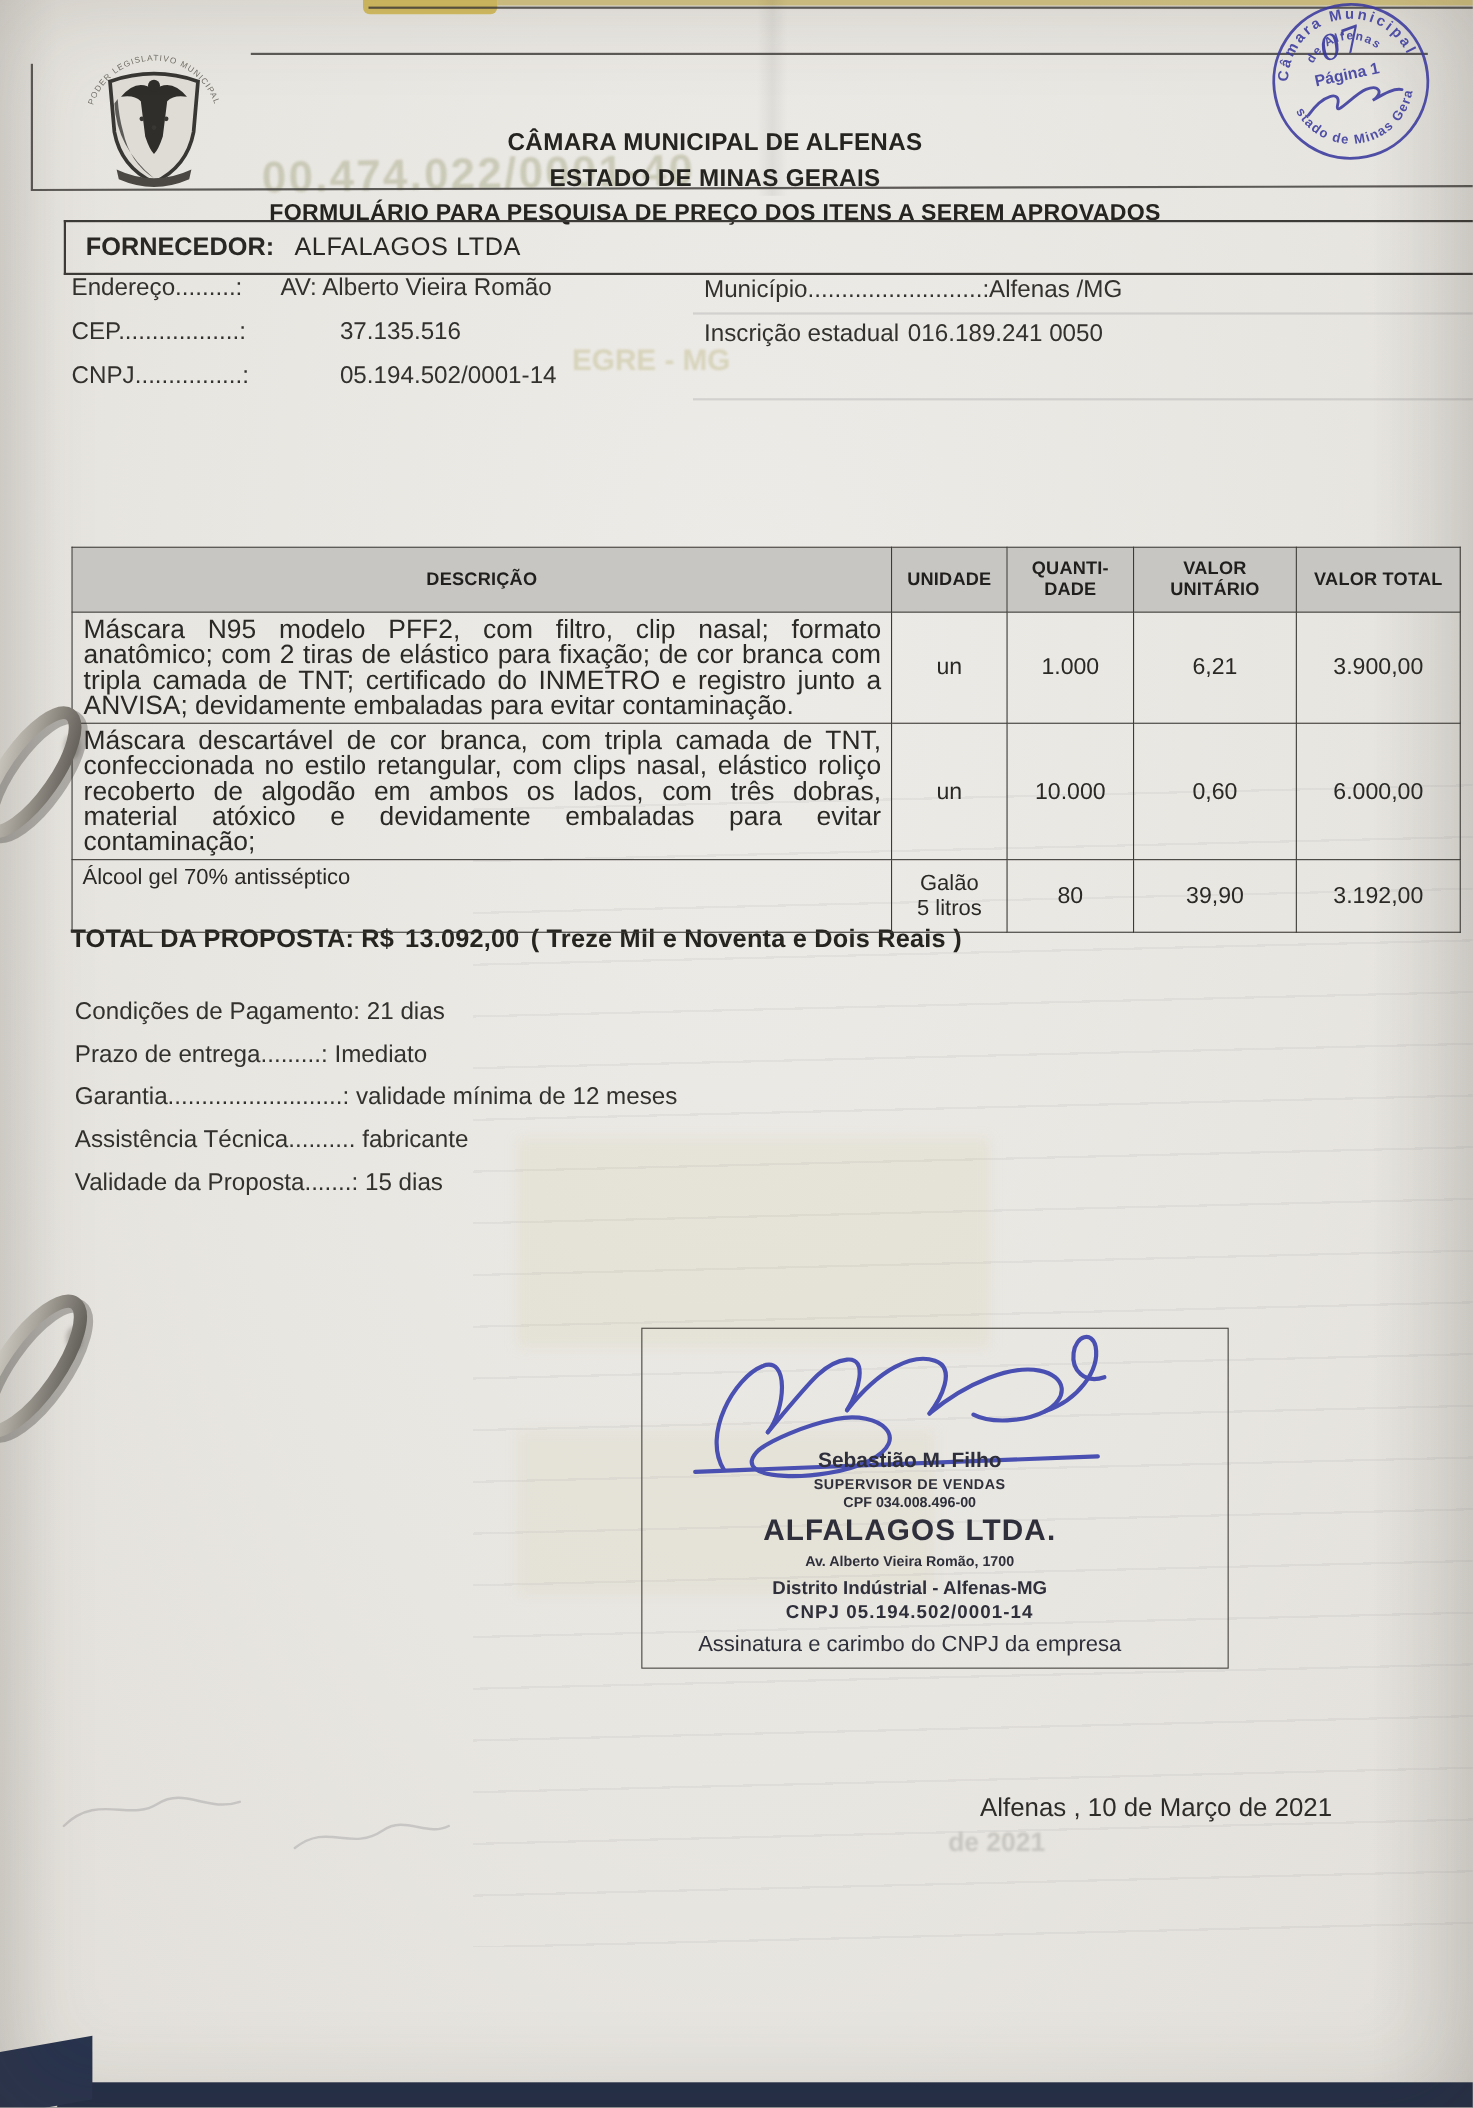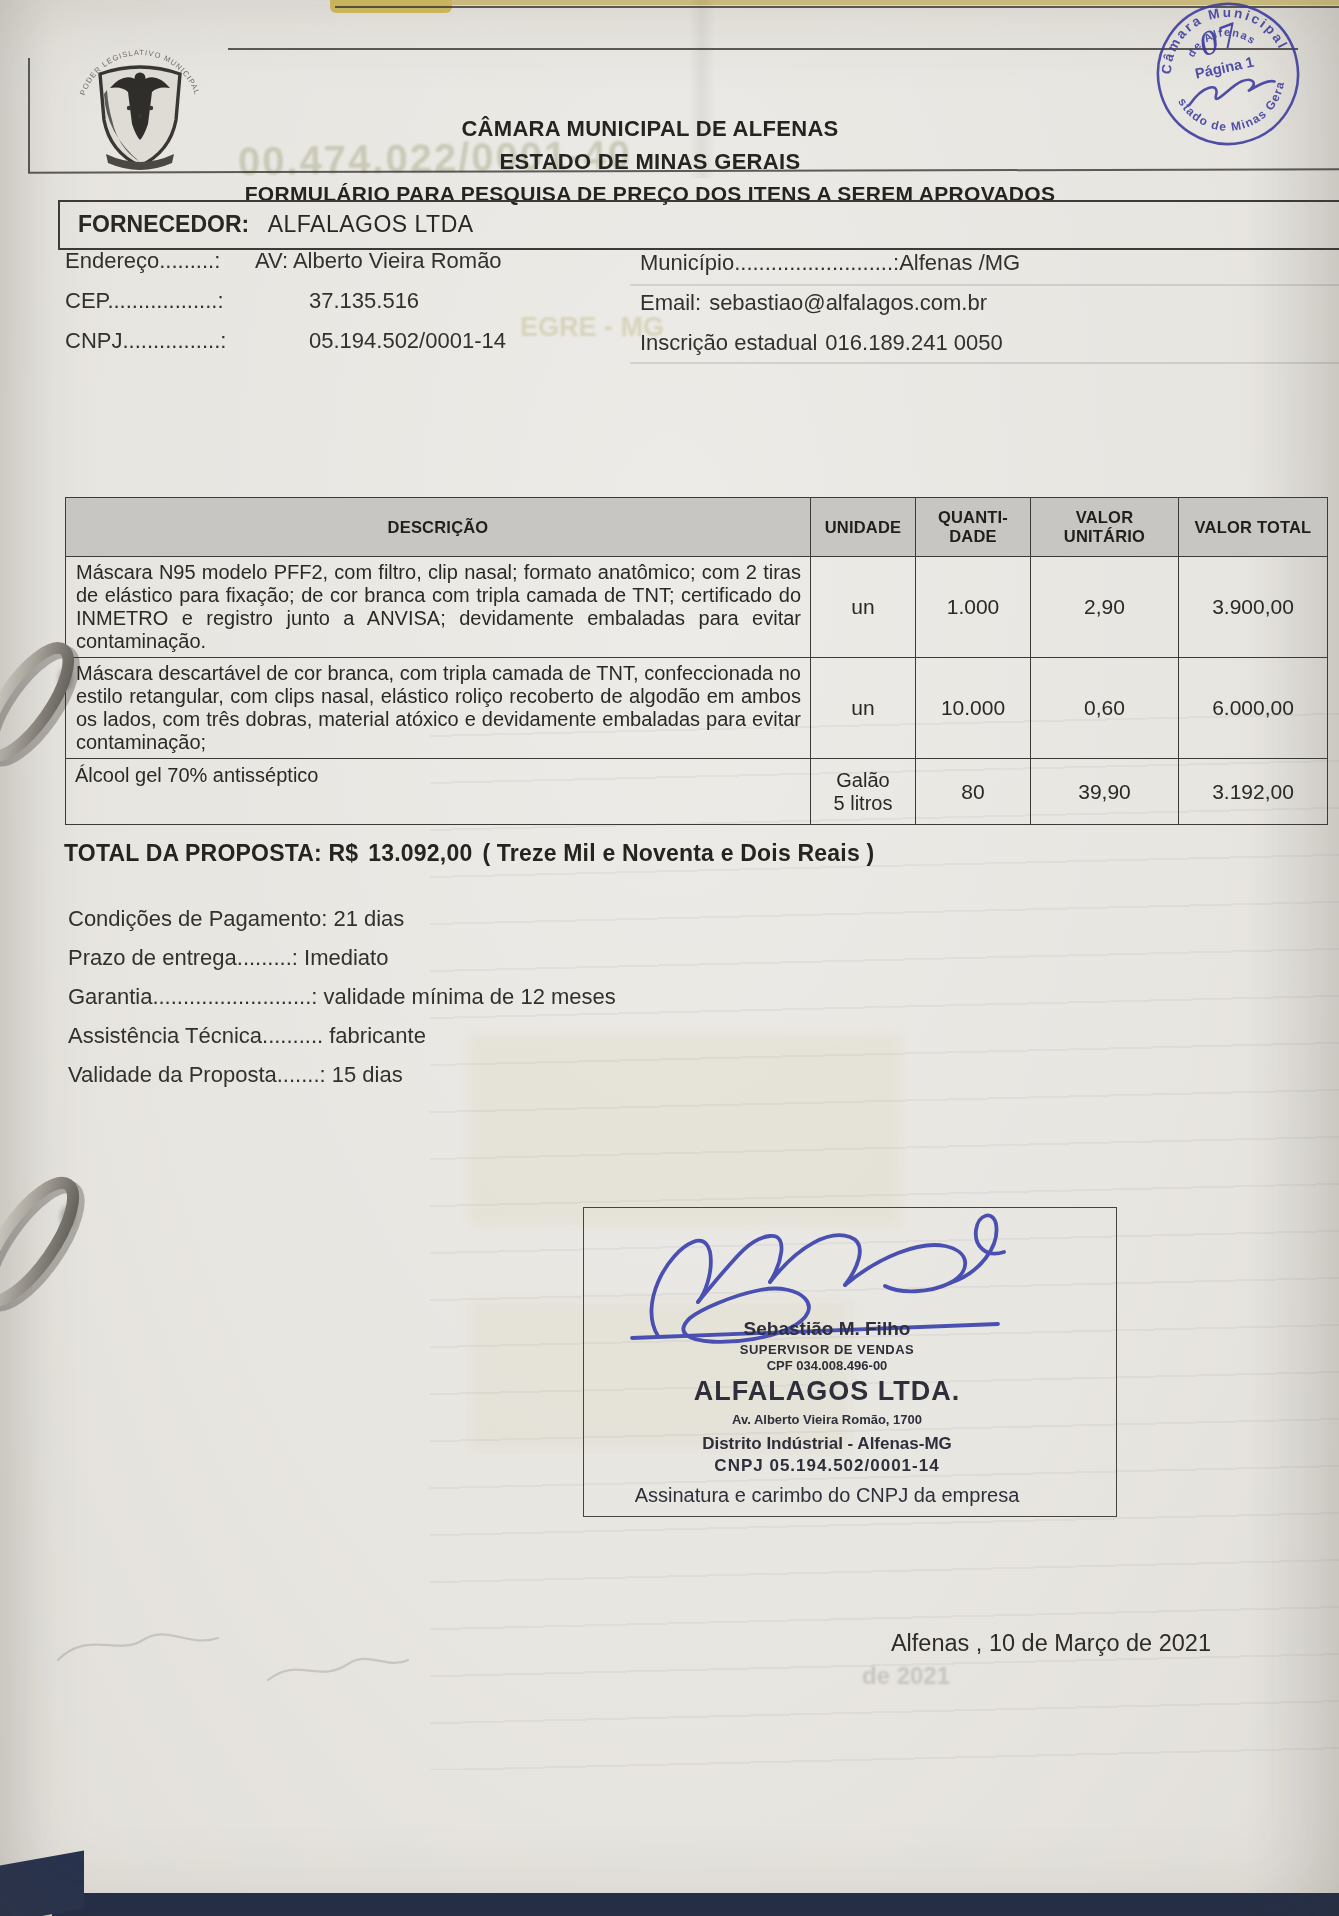"Email:" div.frow { html: <div> <span>Email:</span> <span>sebastiao@alfalagos.com.br</span> </div> -> none }
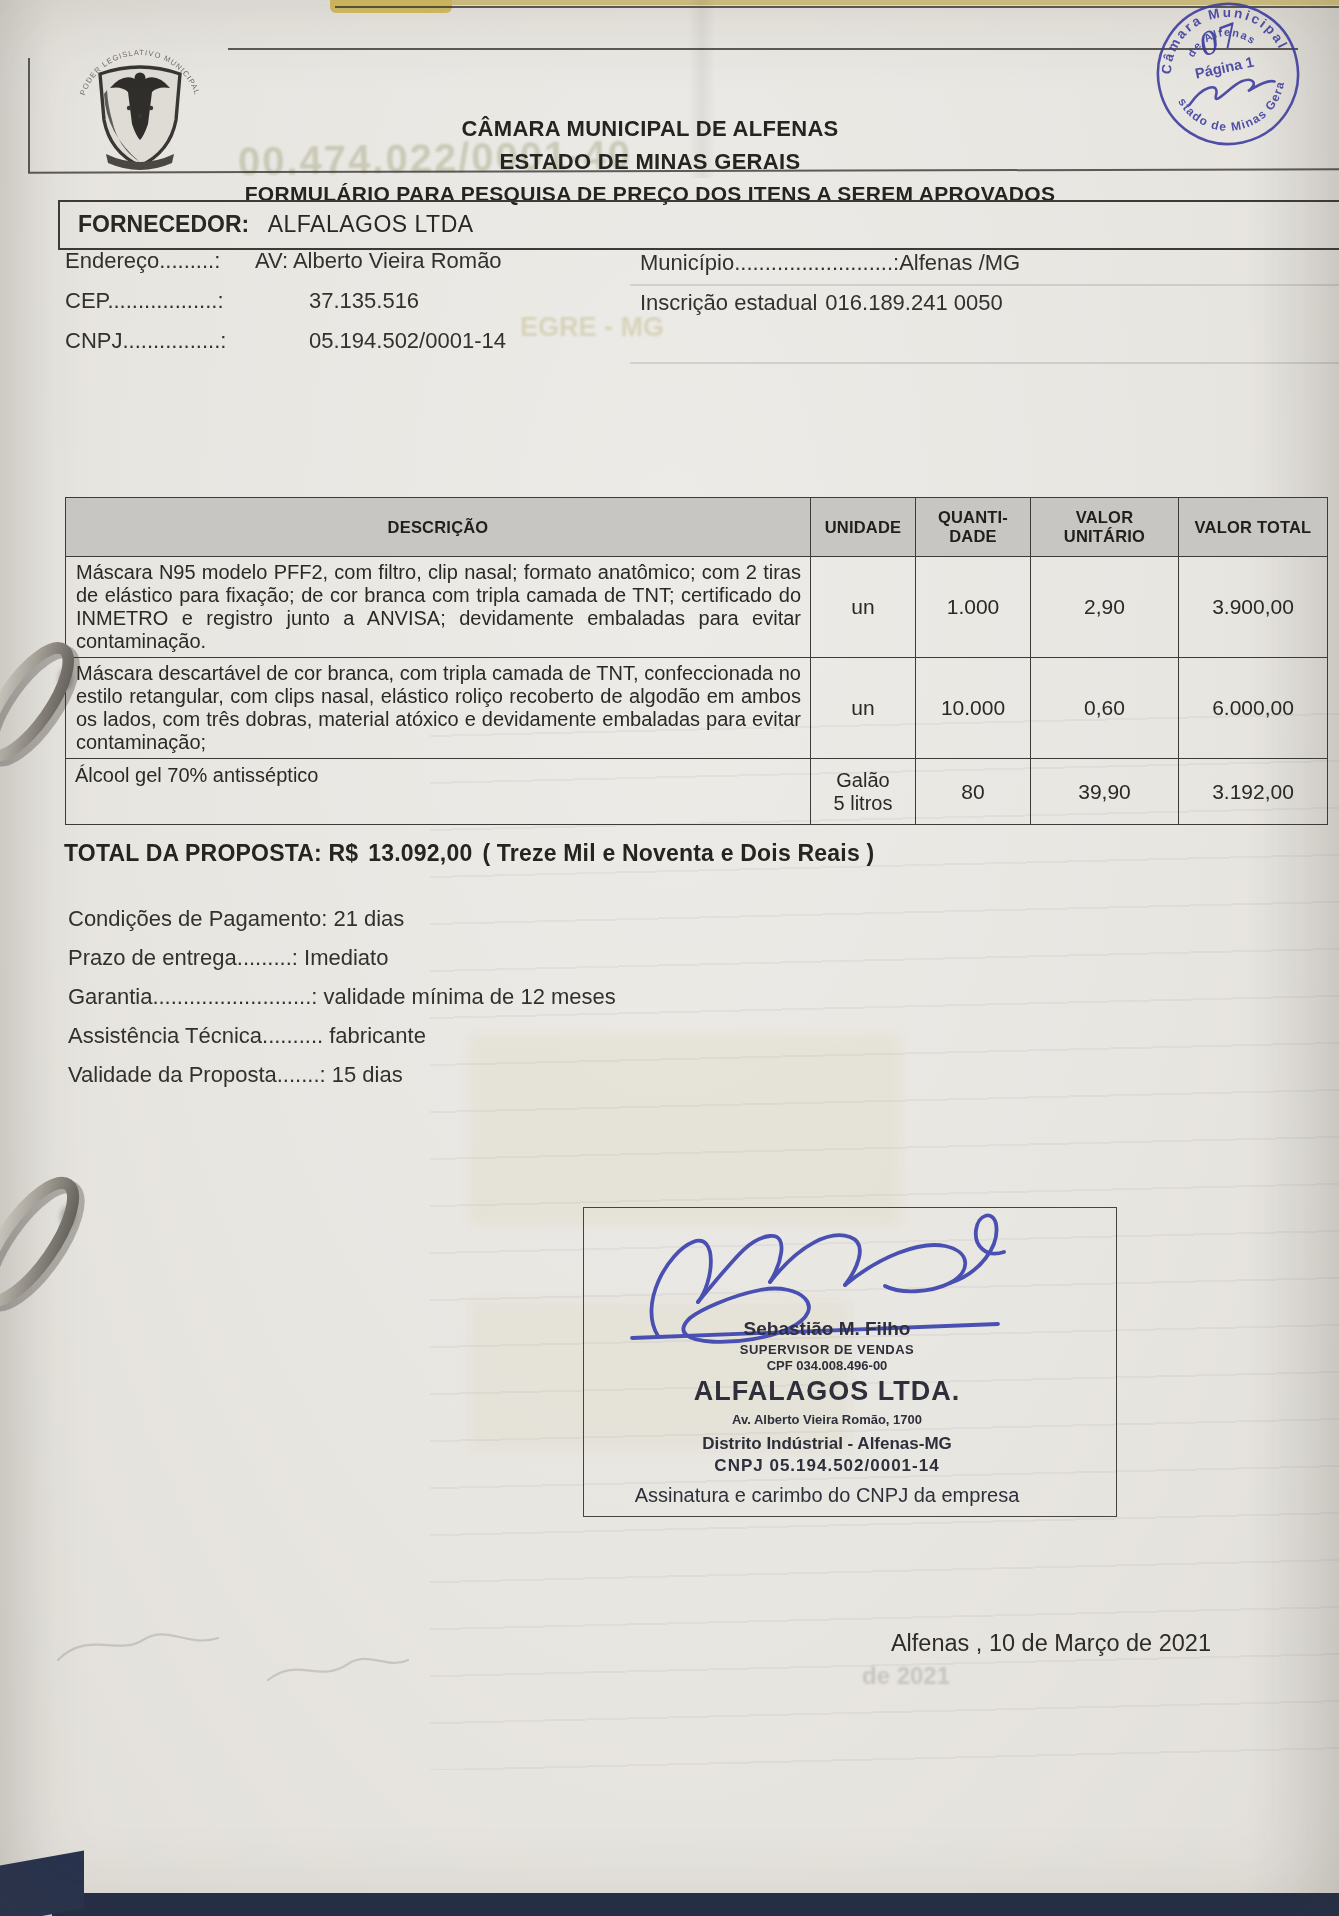"Máscara N95 modelo PFF2, com" td.desc { font-size: 20px -> 24px }
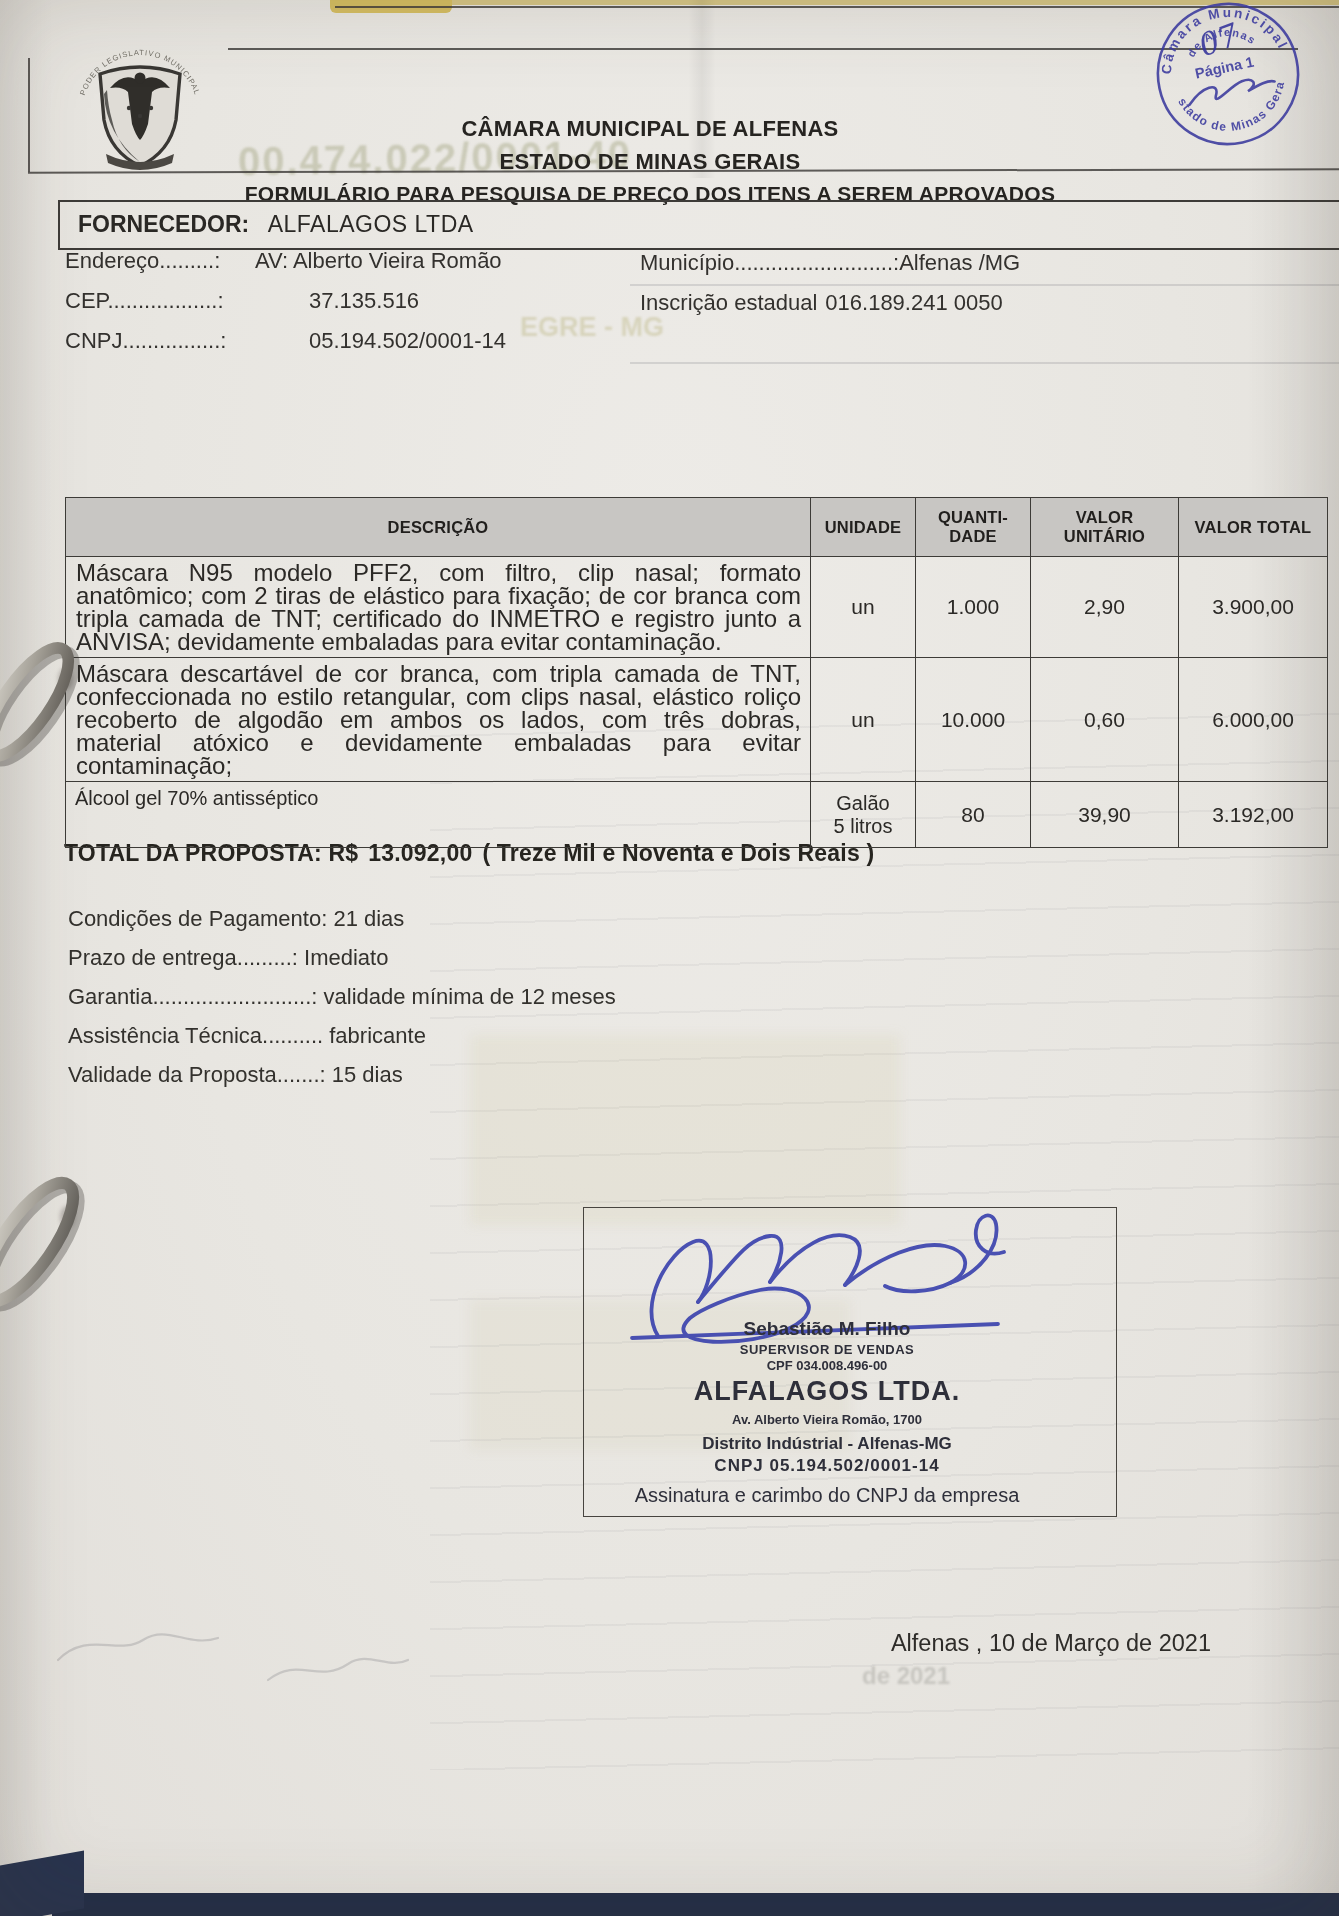"2,90" td.val { text: 2,90 -> 6,21 }
